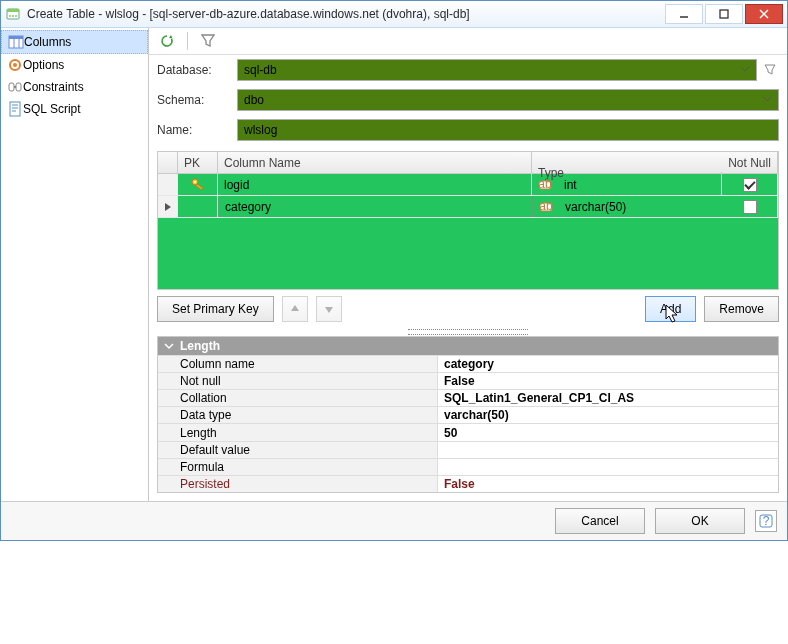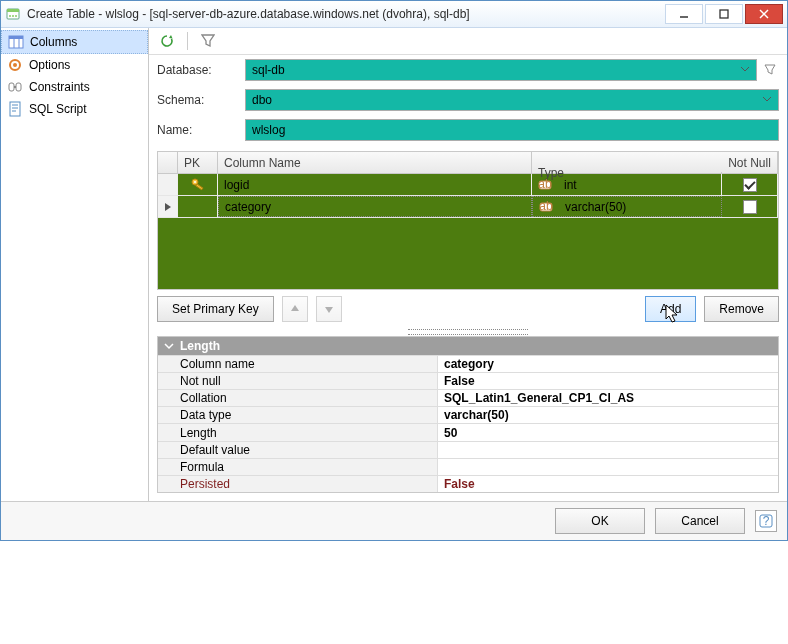"Columns" .sidebar-item { gap: 6px -> none }
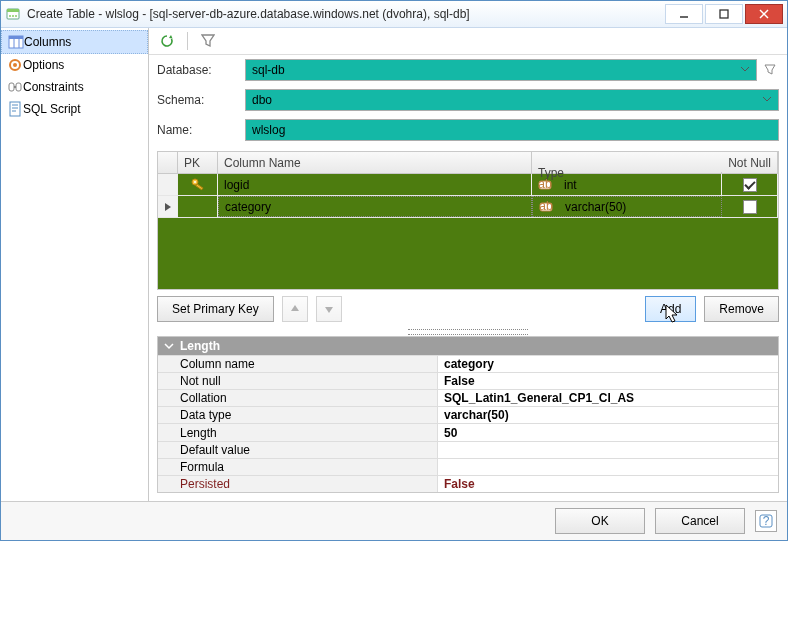"Database:" .formrow { gap: 10px -> 2px }
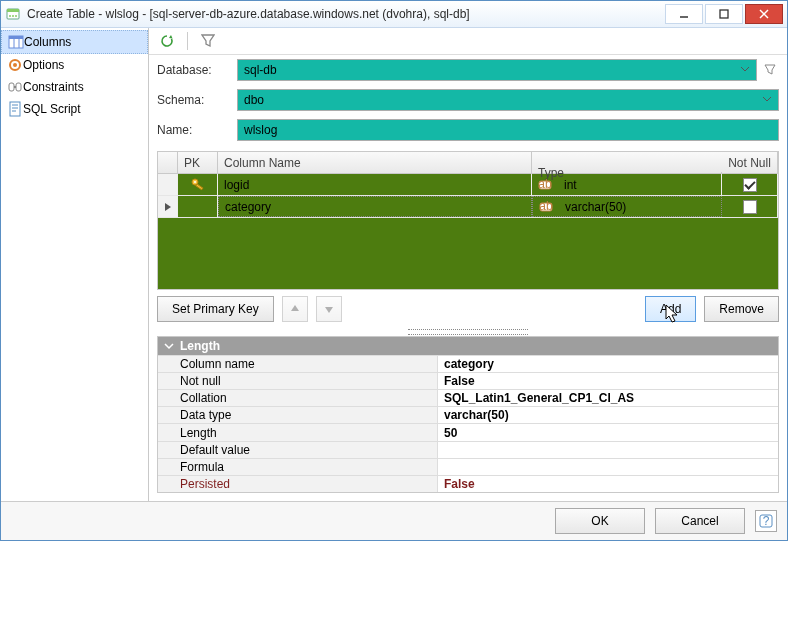"sql-db" .combo, .textbox { background: #14b8a6 -> #4d7c0f }
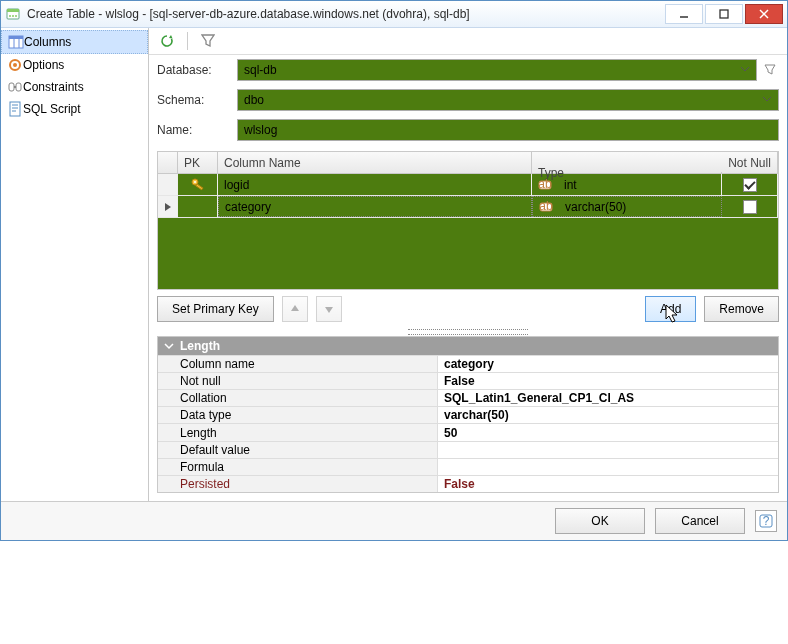"PK" .grid { background: #4d7c0f -> #22c55e }
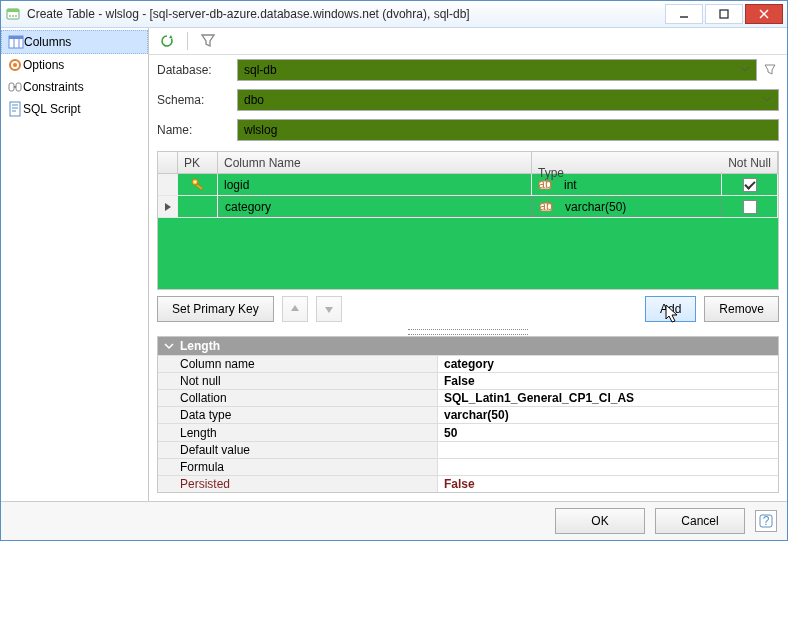"OK" button.btn { order: before "Cancel" -> after "Cancel" }
